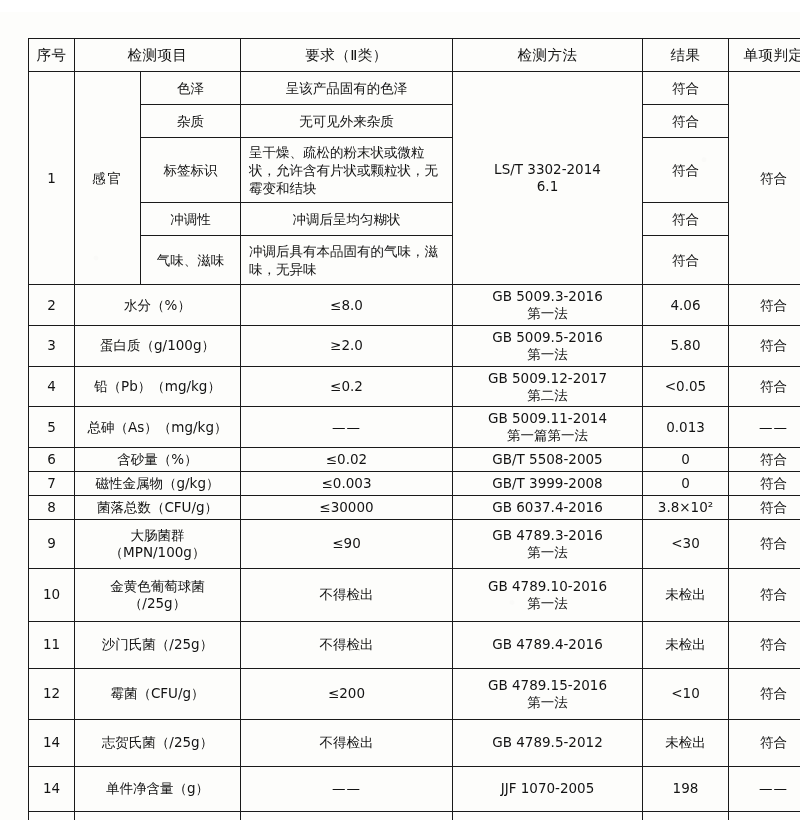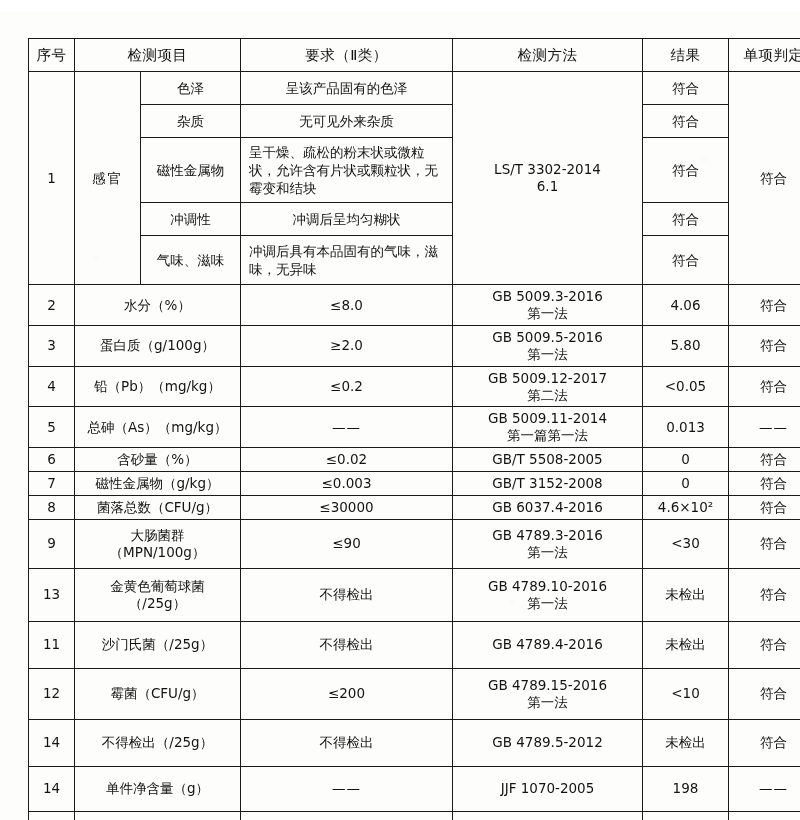"磁性金属物" td.sub { text: 磁性金属物 -> 标签标识 }
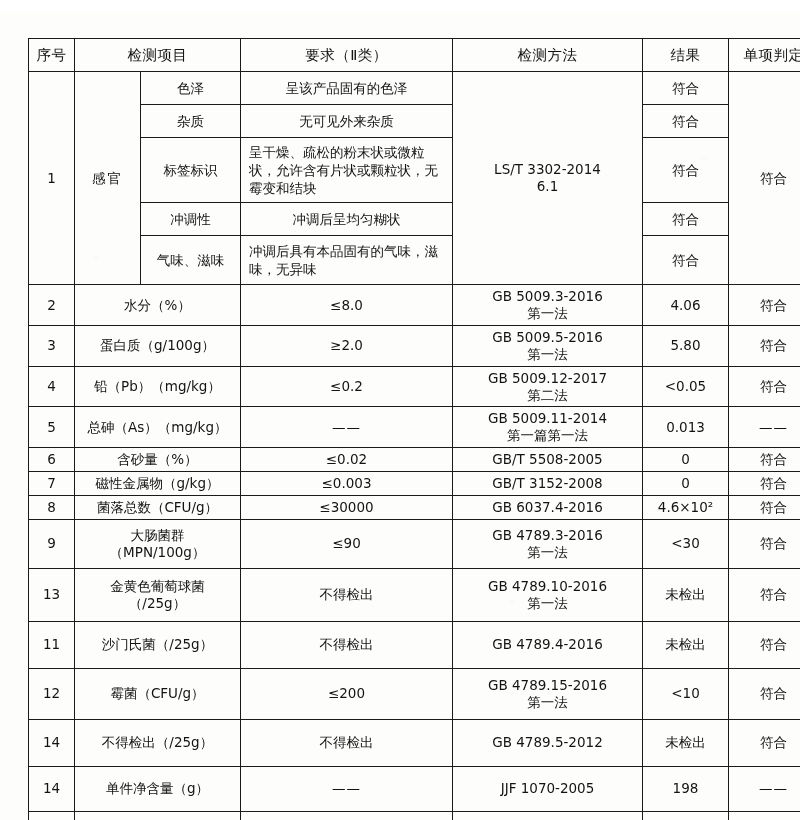"GB/T 3152-2008" td.method { text: 3152-2008 -> 3999-2008 }
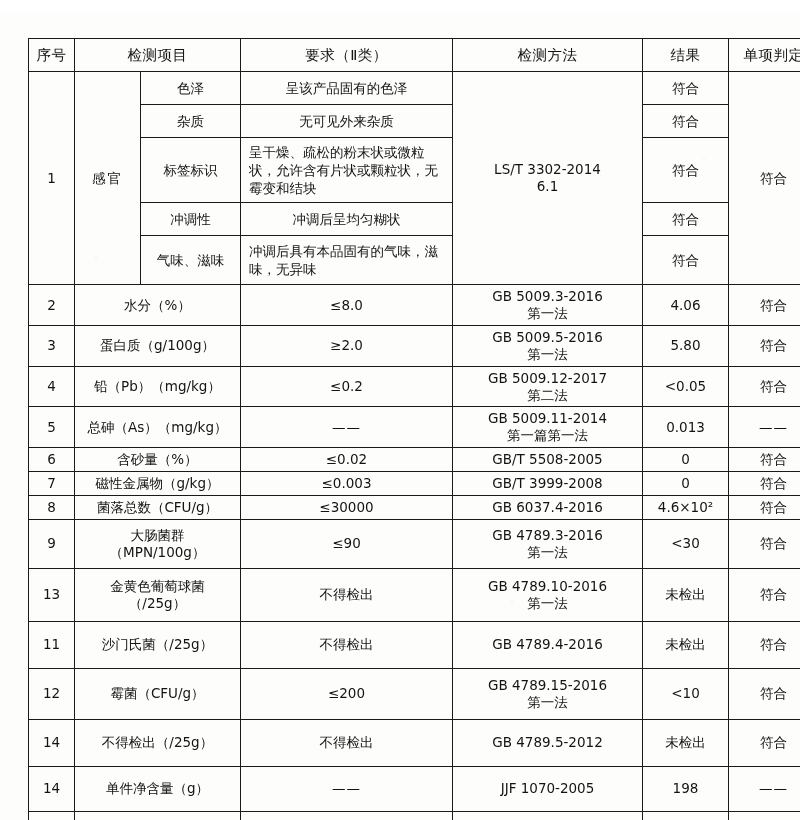"4.6×10²" td.result { text: 4.6 -> 3.8 }
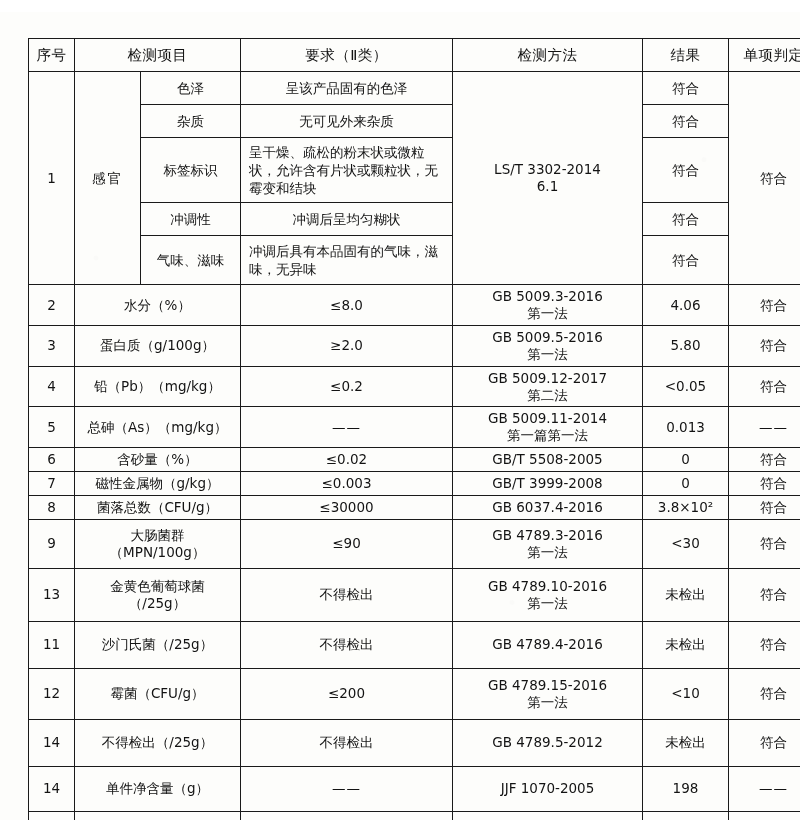"13" td.idx { text: 13 -> 10 }
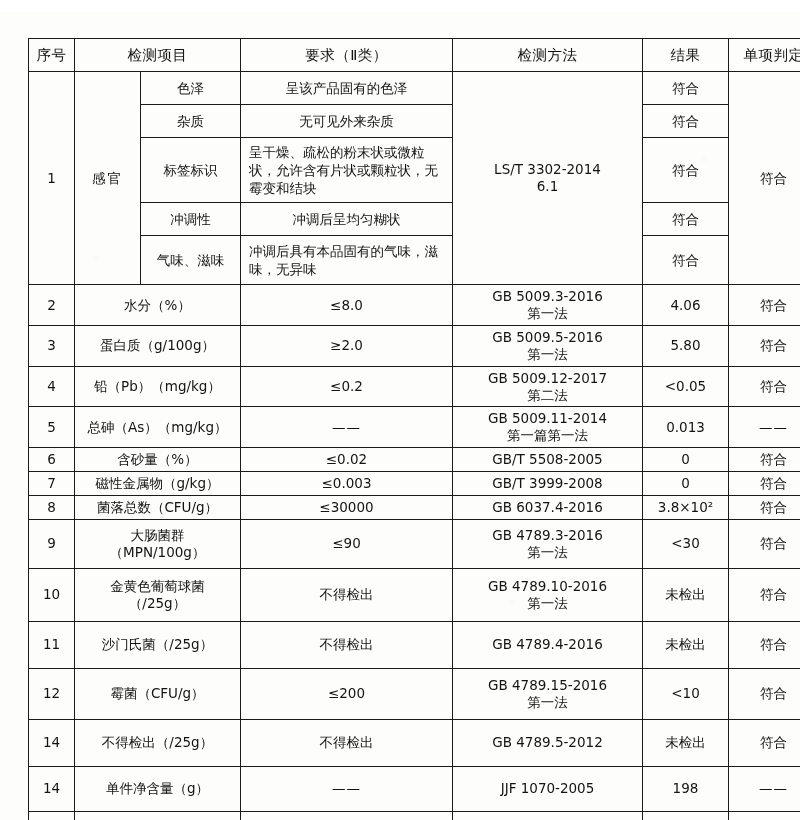"不得检出（/25g）" td.item { text: 不得检出 -> 志贺氏菌 }
